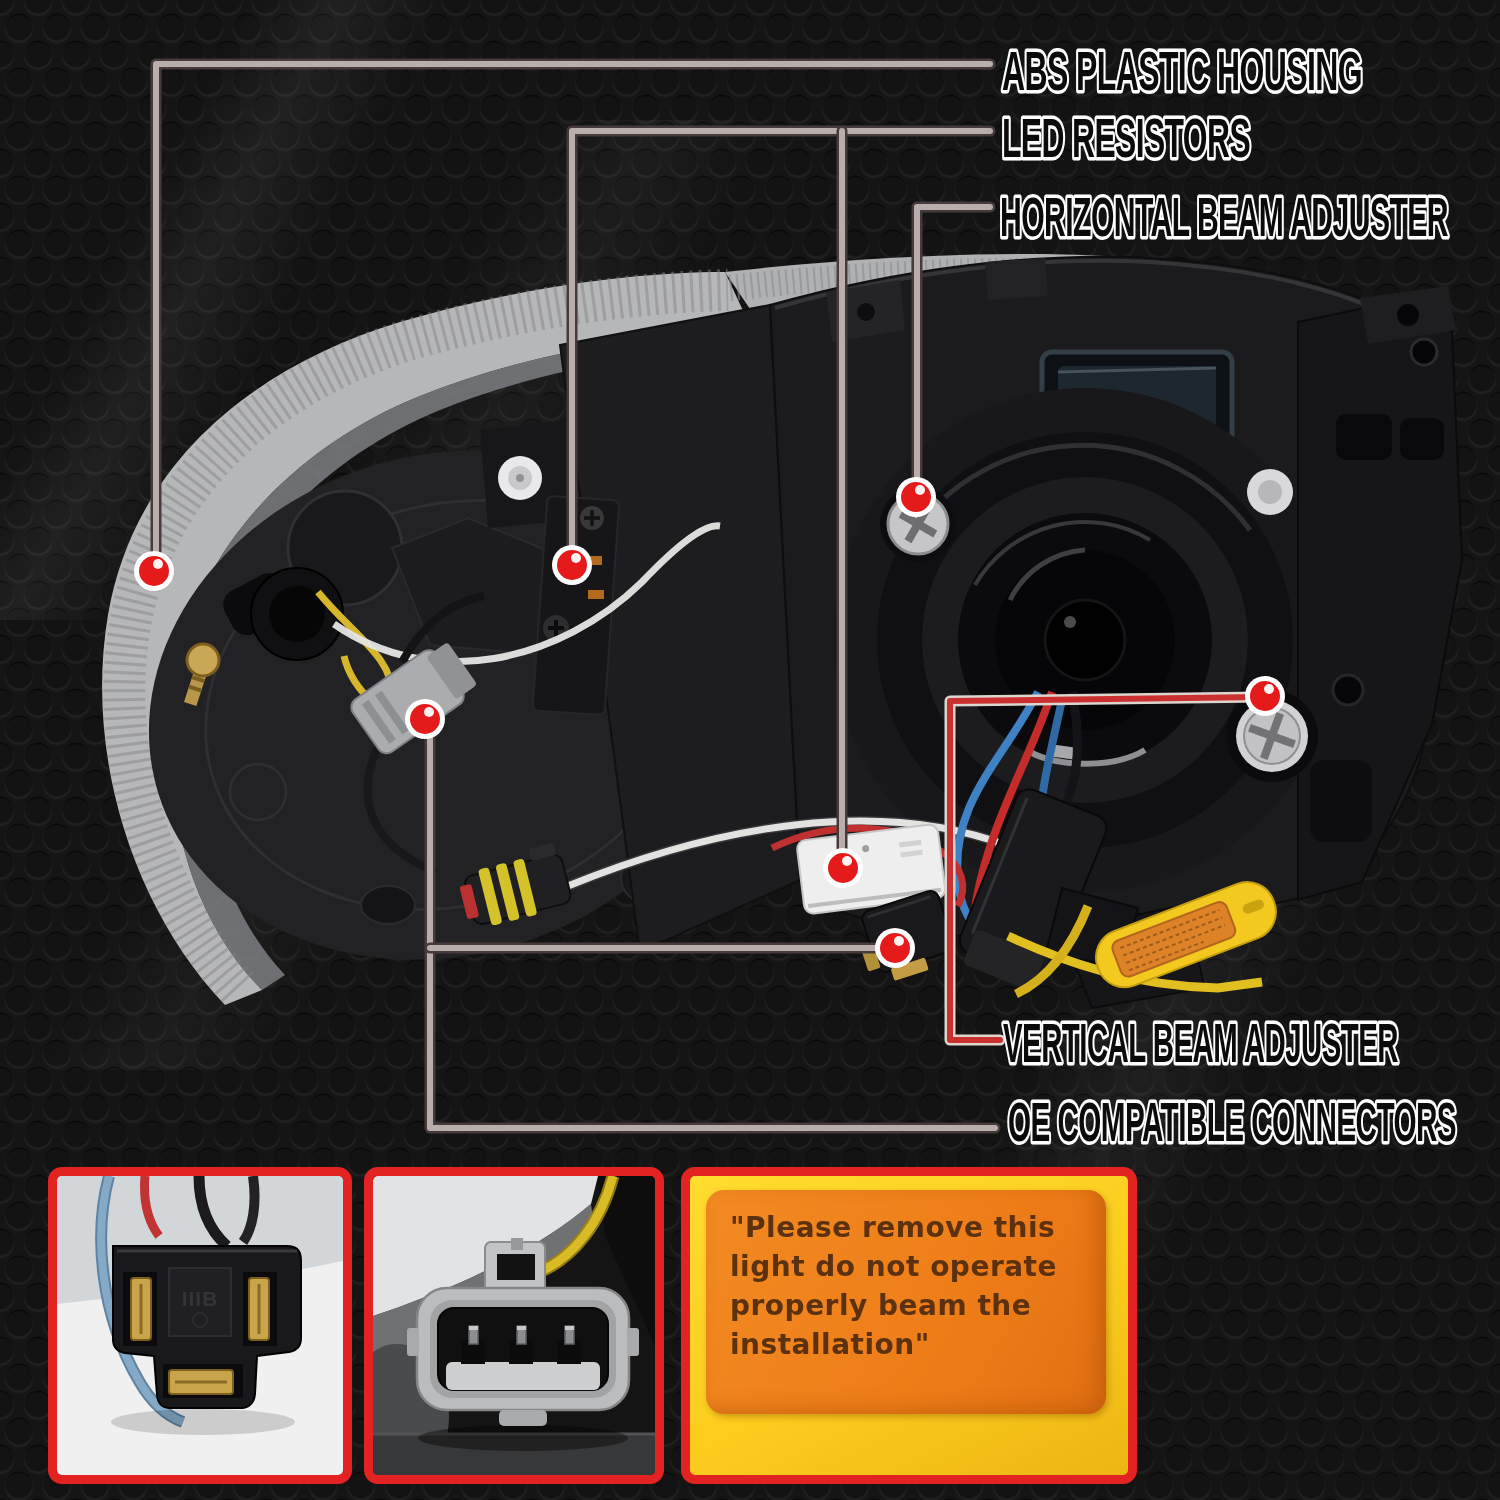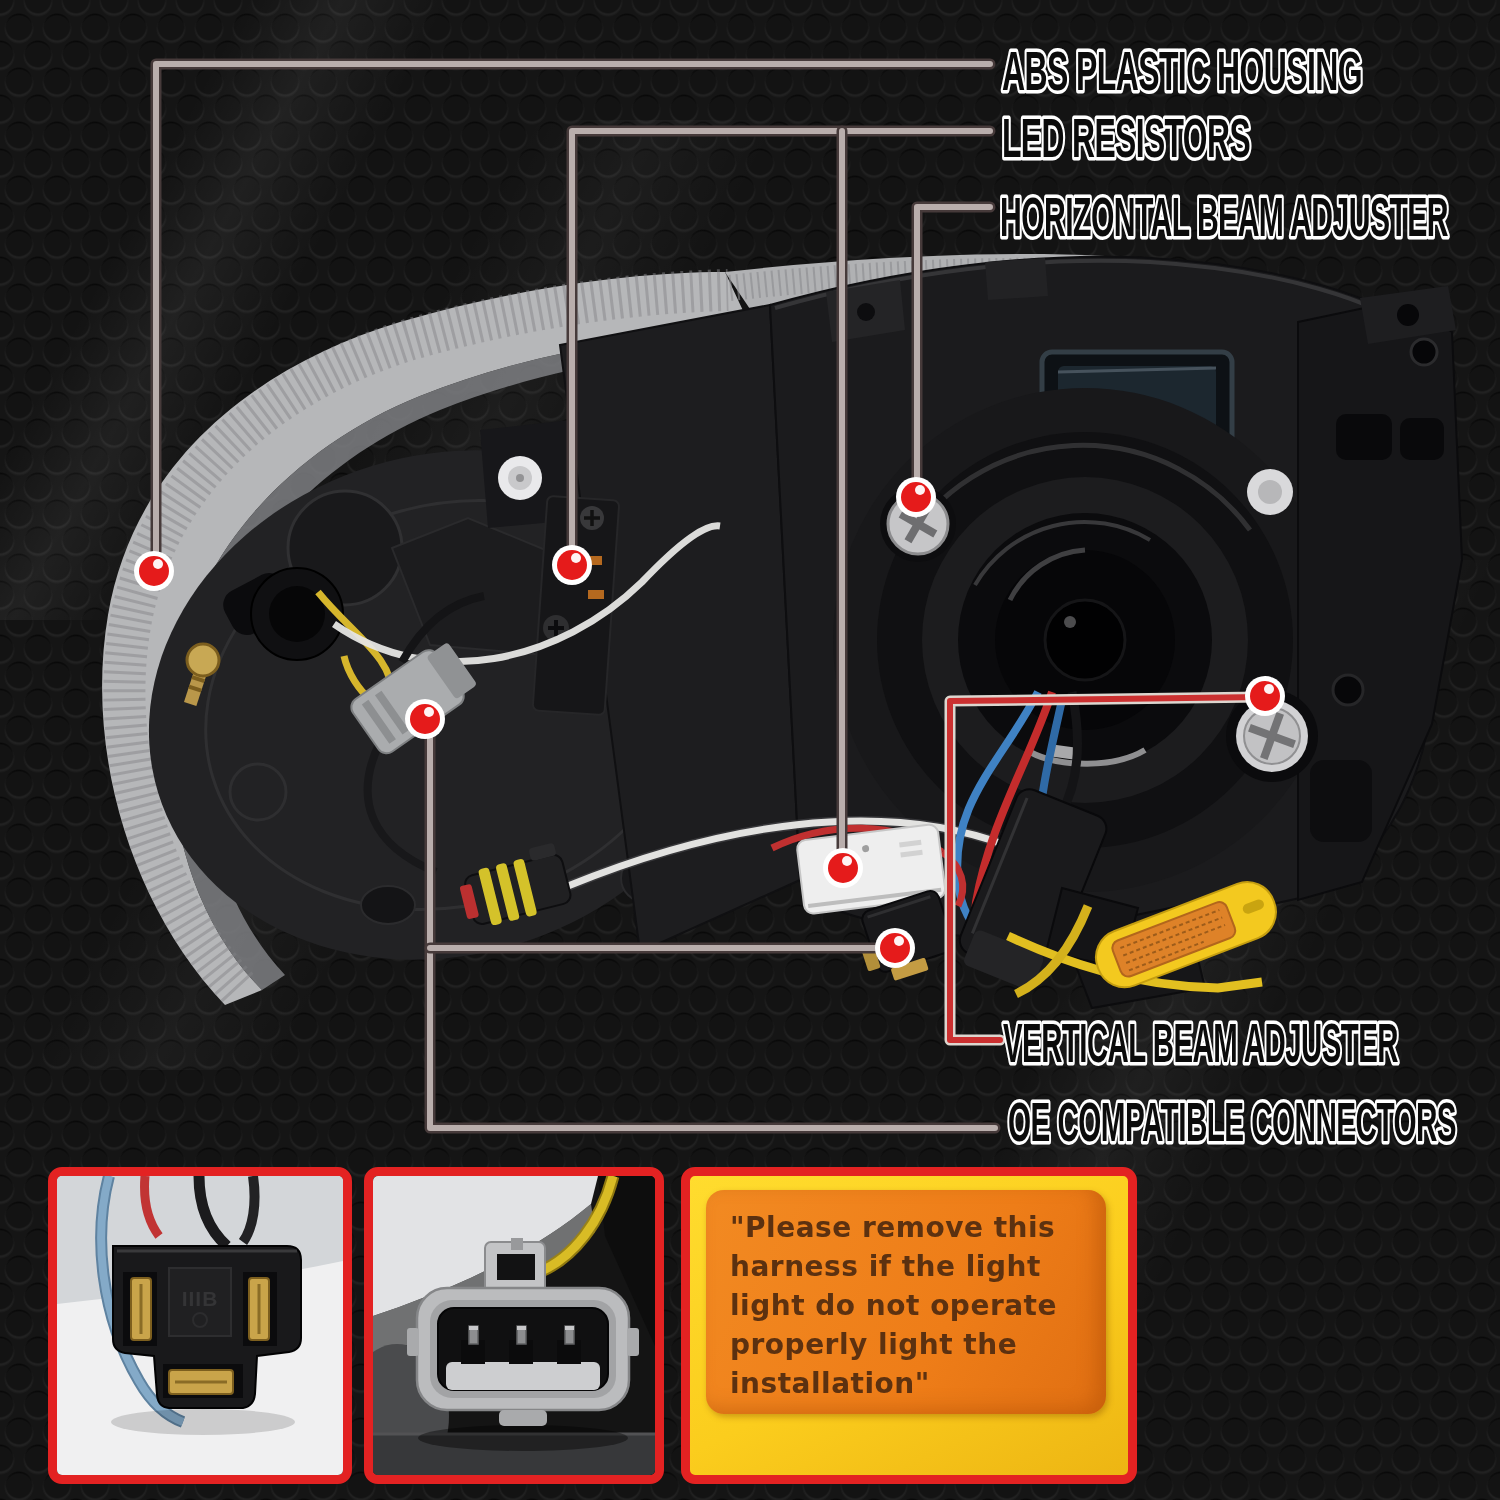"harness if the light" div.wl-line { html: <div>harness if the light</div> -> none }
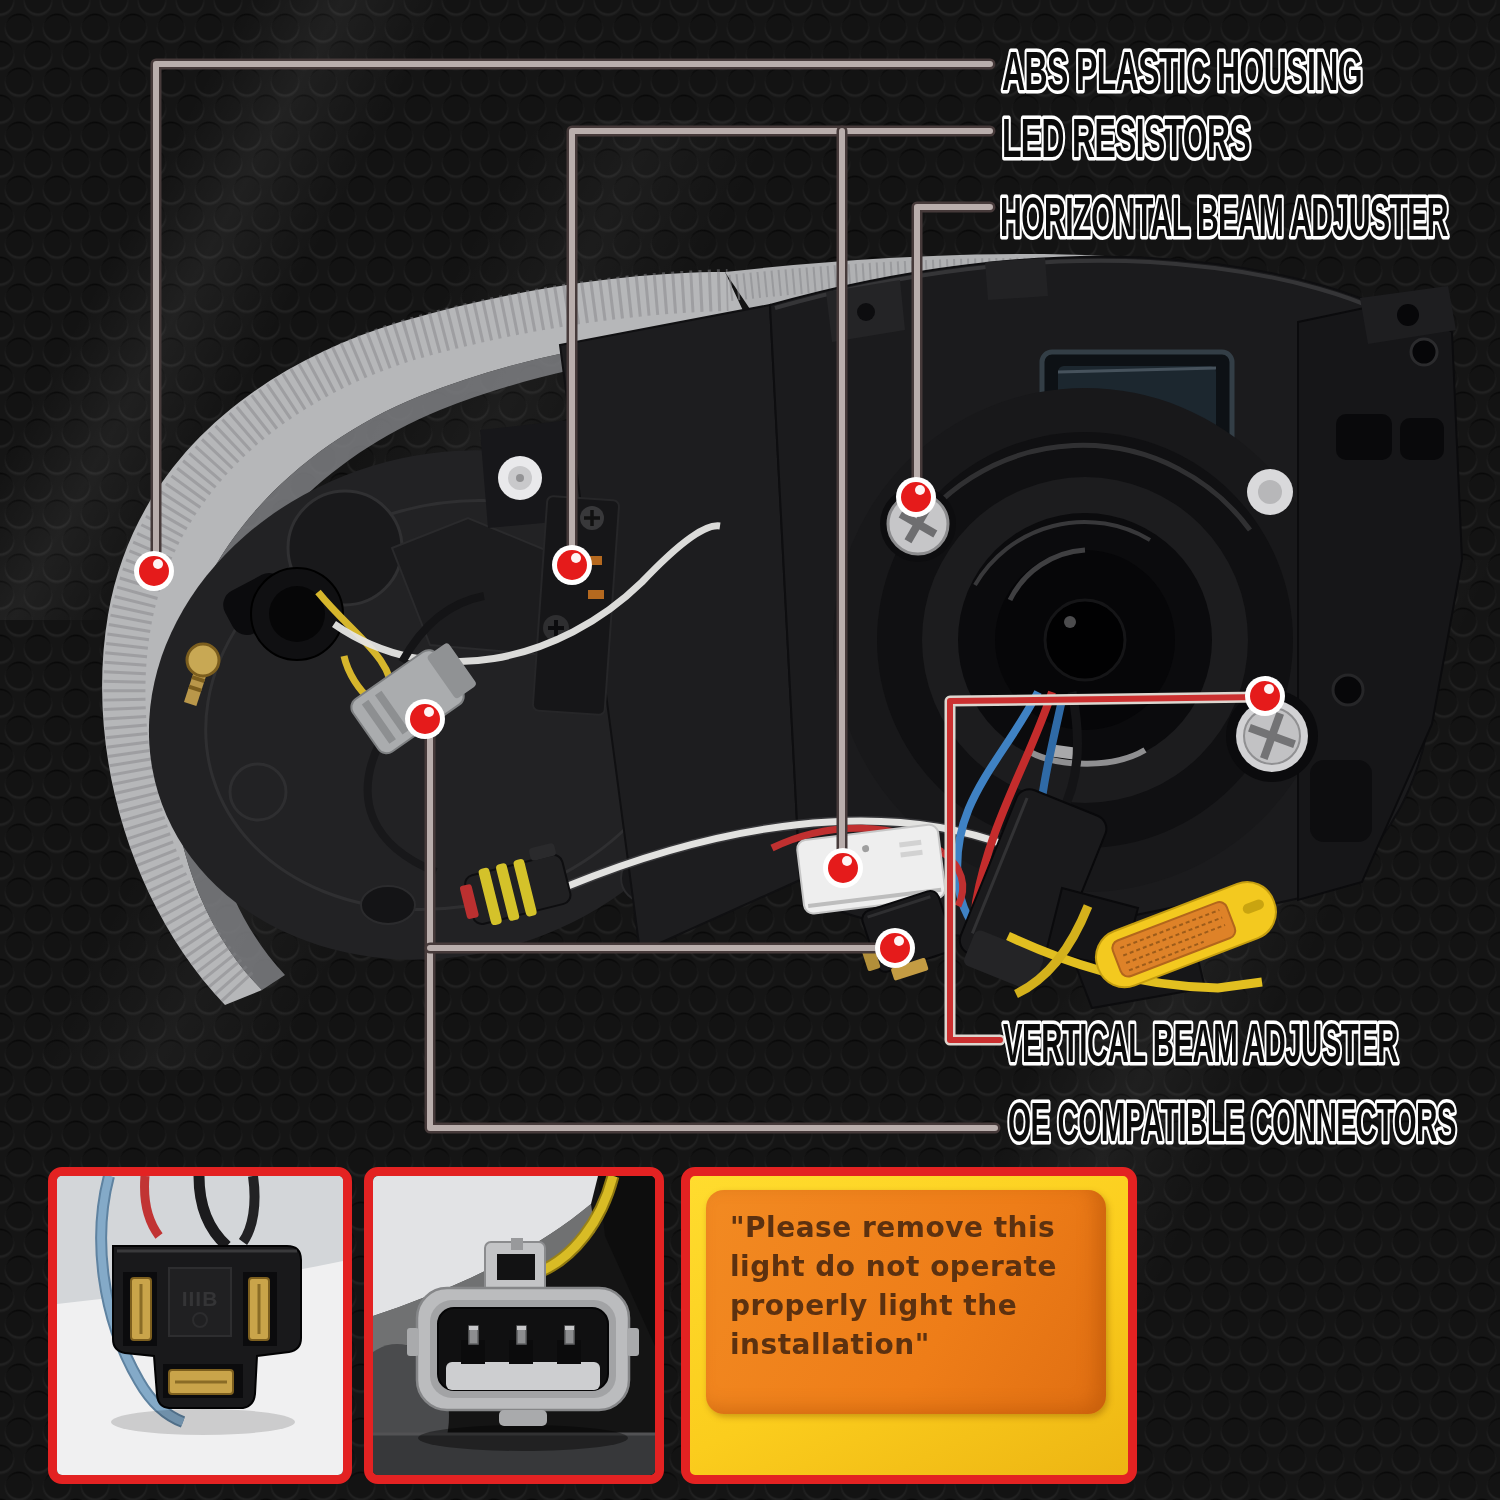"properly light the" div.wl-line { text: light -> beam }
